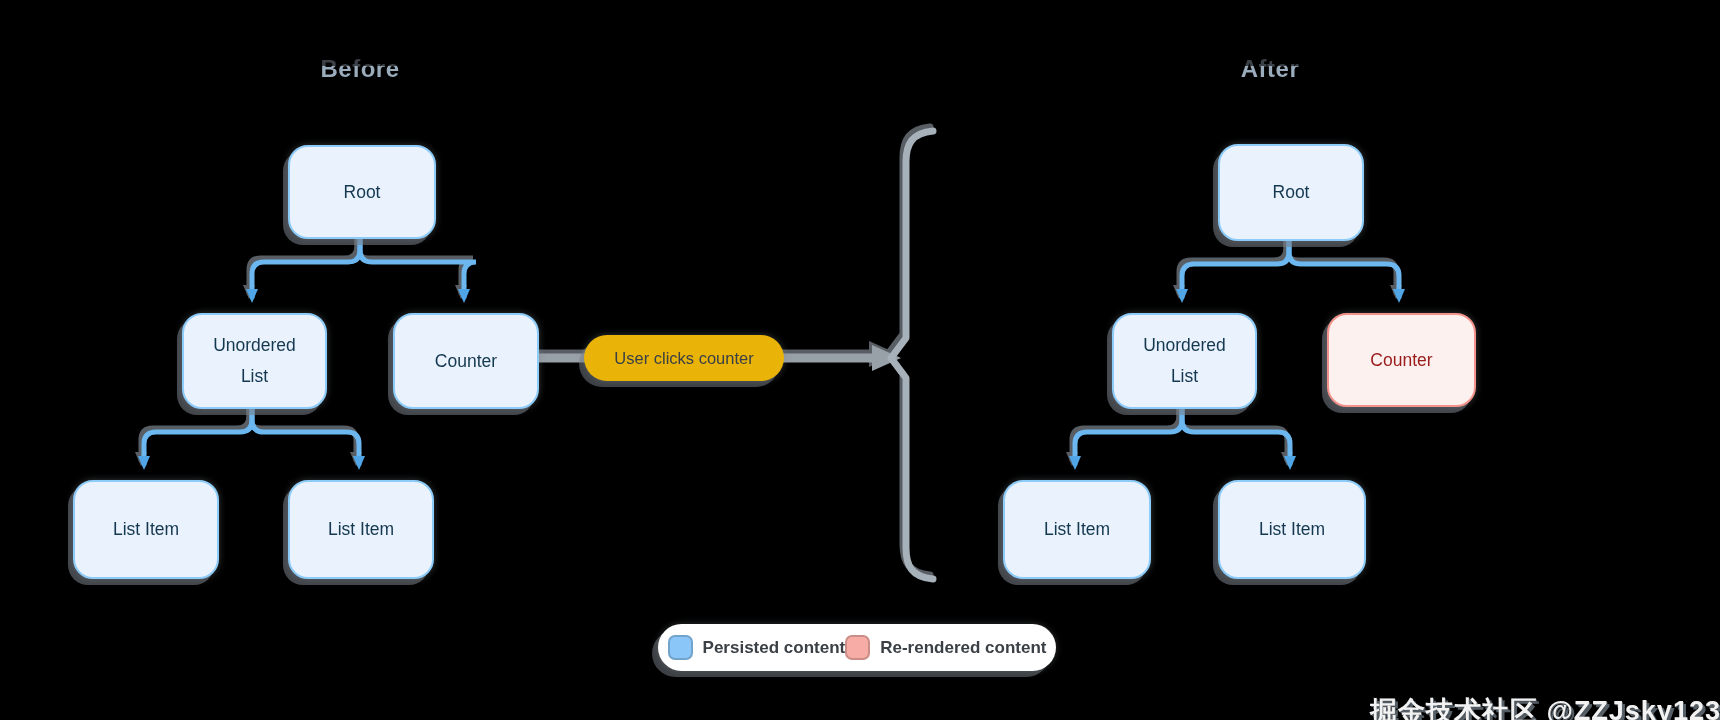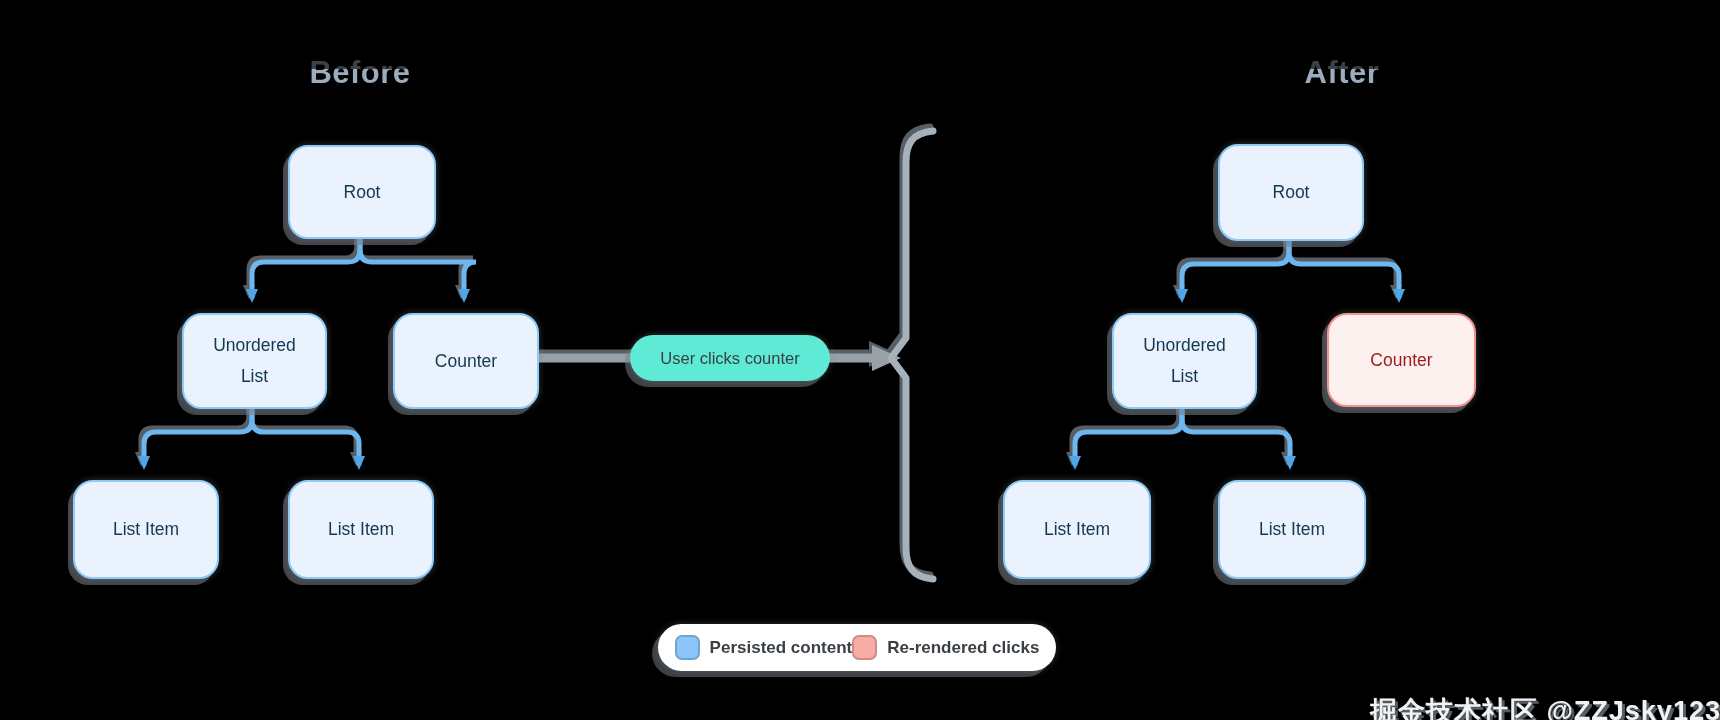"Before" .section-title { font-size: 31px -> 24px }
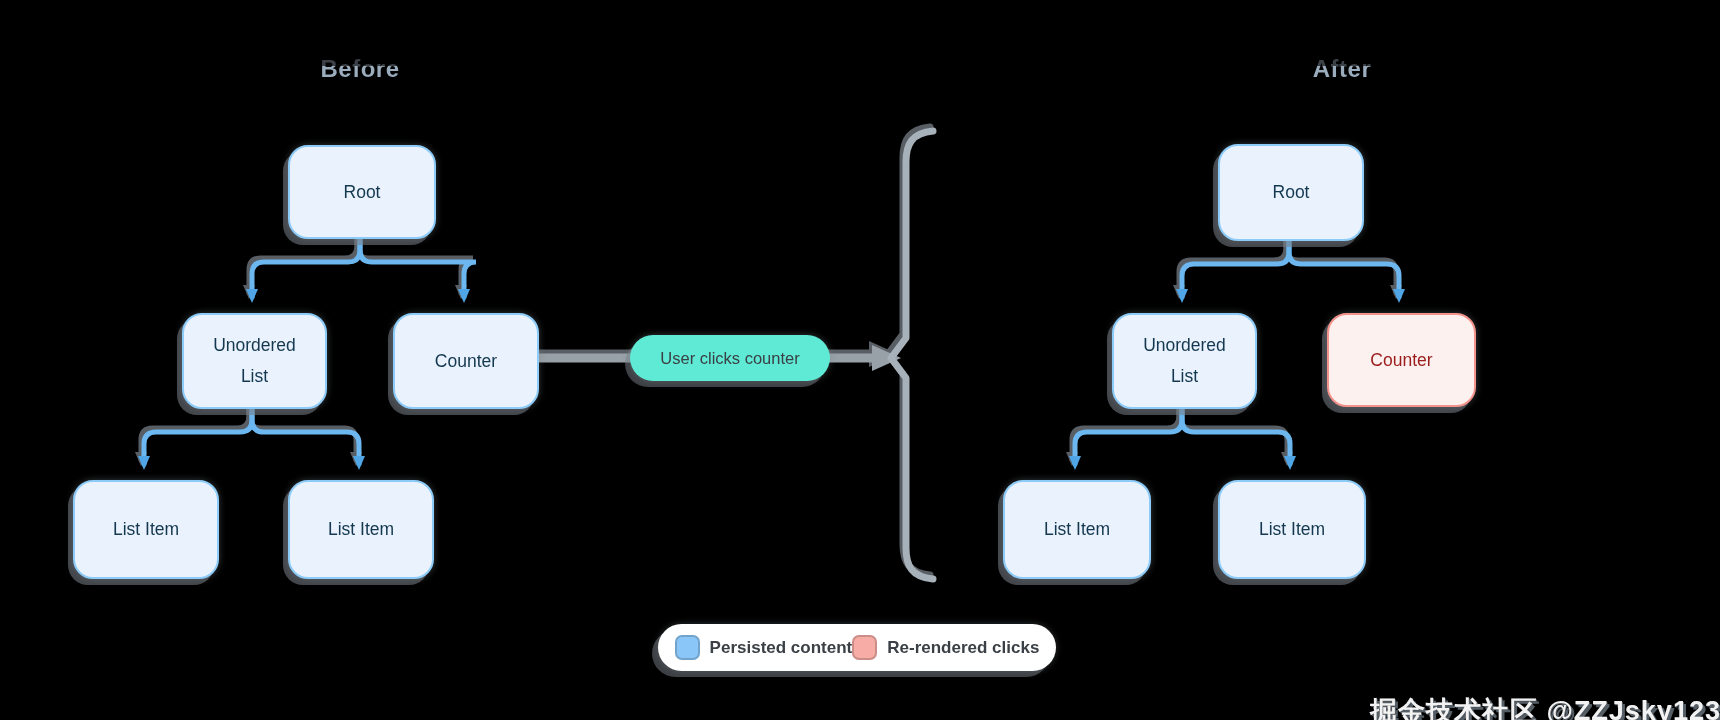"After" div.section-title { left: 1232px -> 1160px }
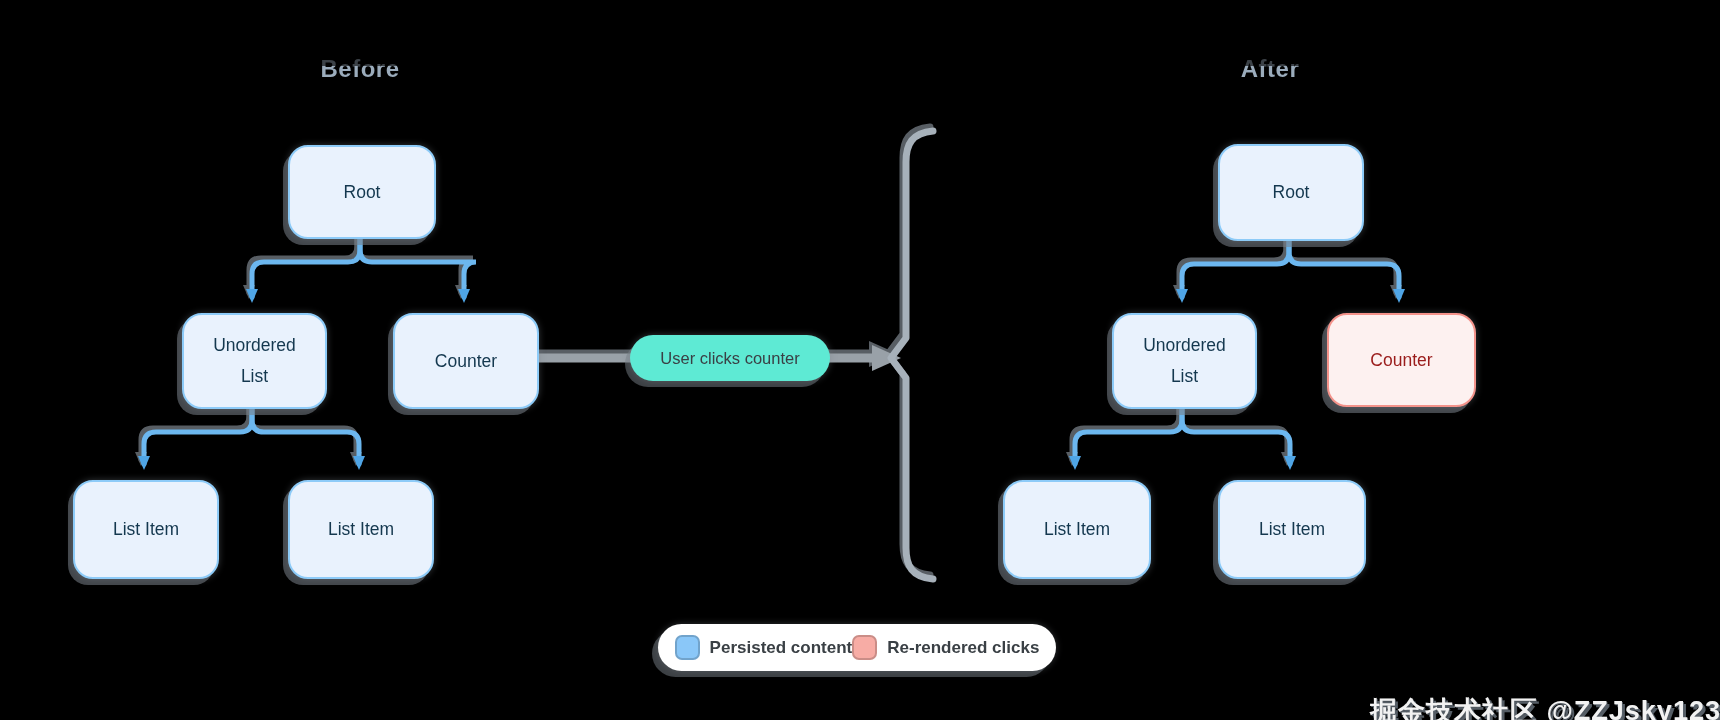"User clicks counter" .action-pill { background: #5eead4 -> #eab308; left: 630px -> 584px }
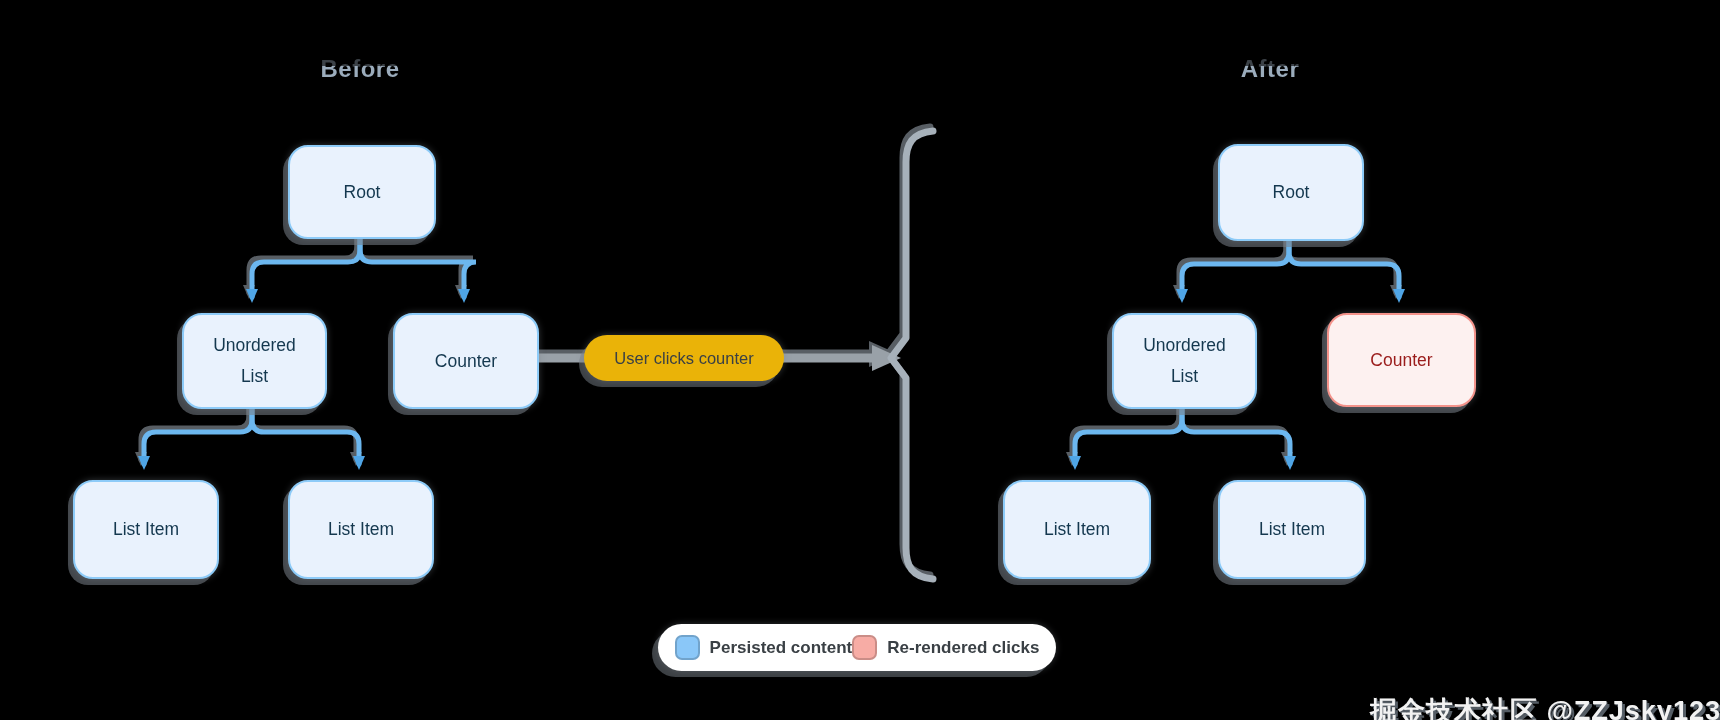"Re-rendered clicks" span { text: clicks -> content }
